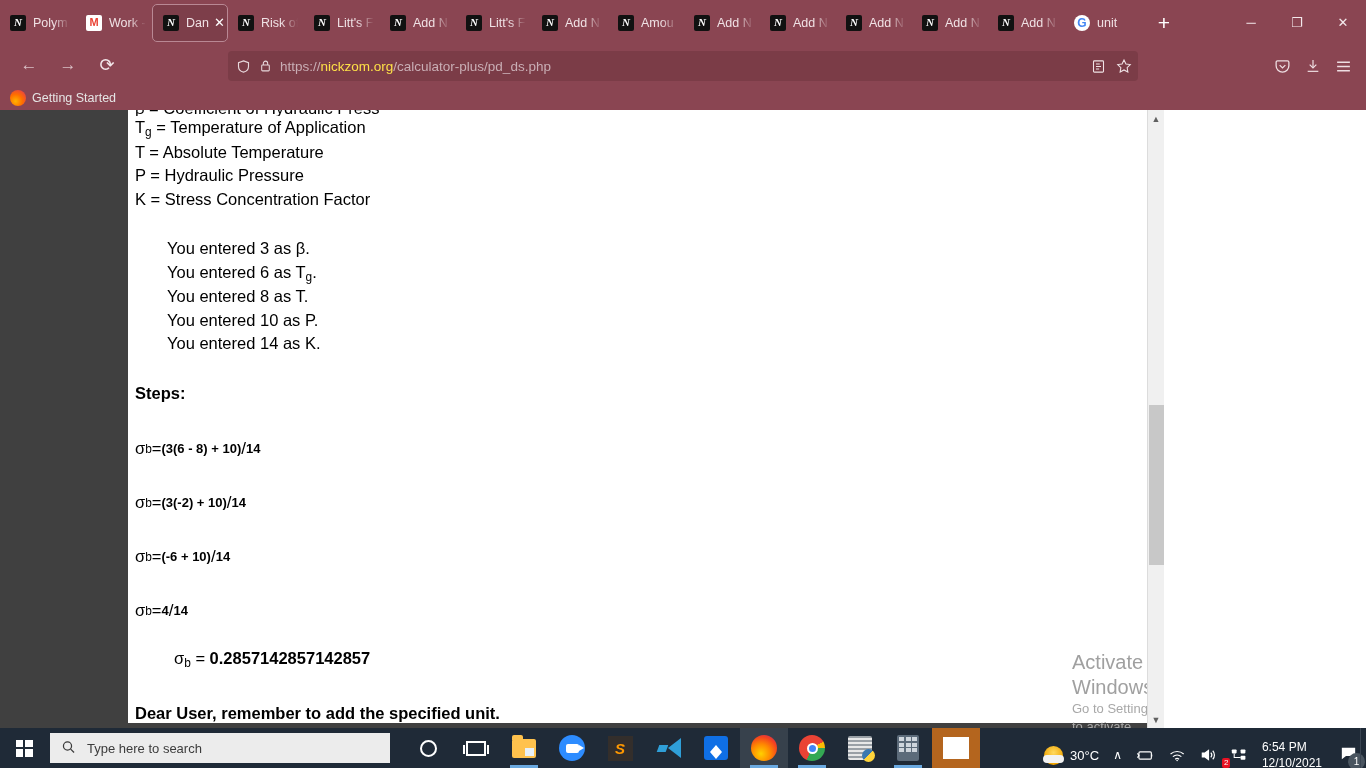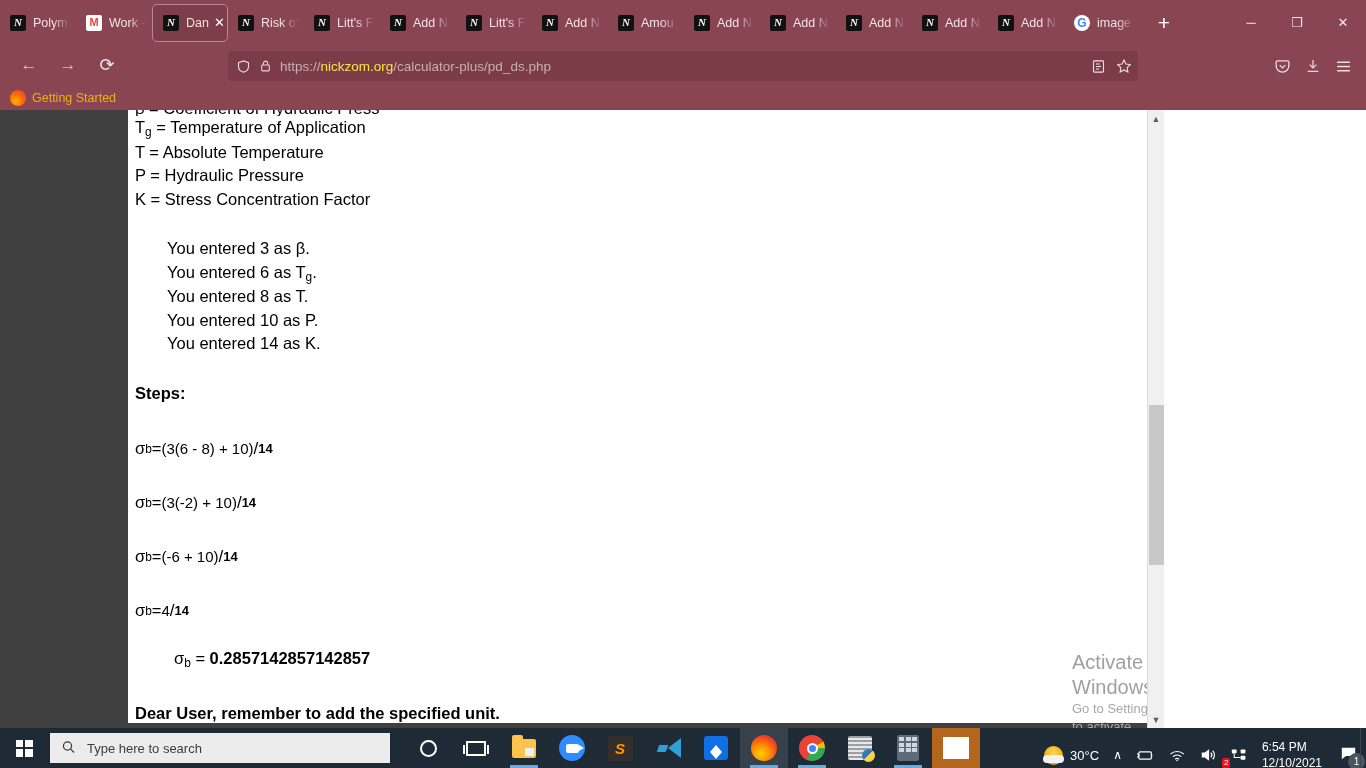"image" span.tab-title { text: image -> unit }
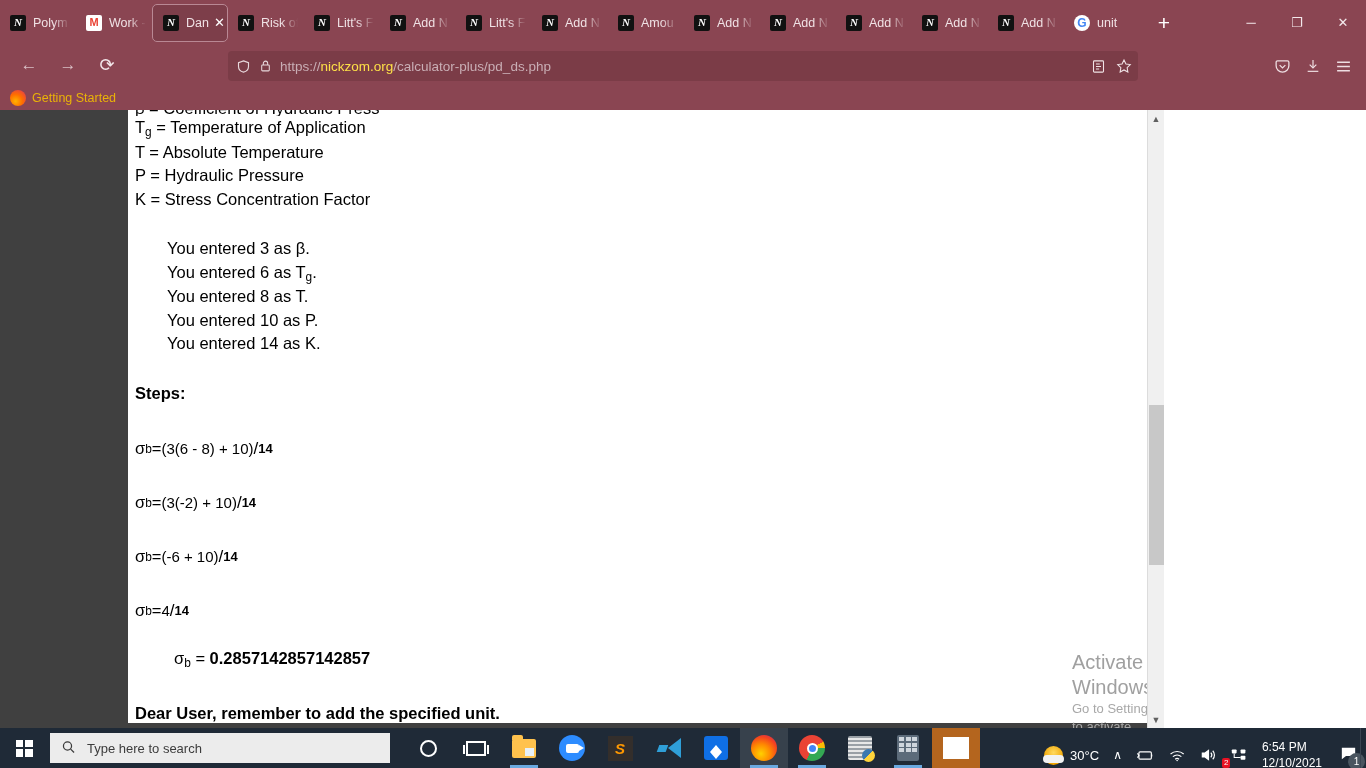"Getting Started" #bookmark-label { color: #eab308 -> #e5e5e5 }
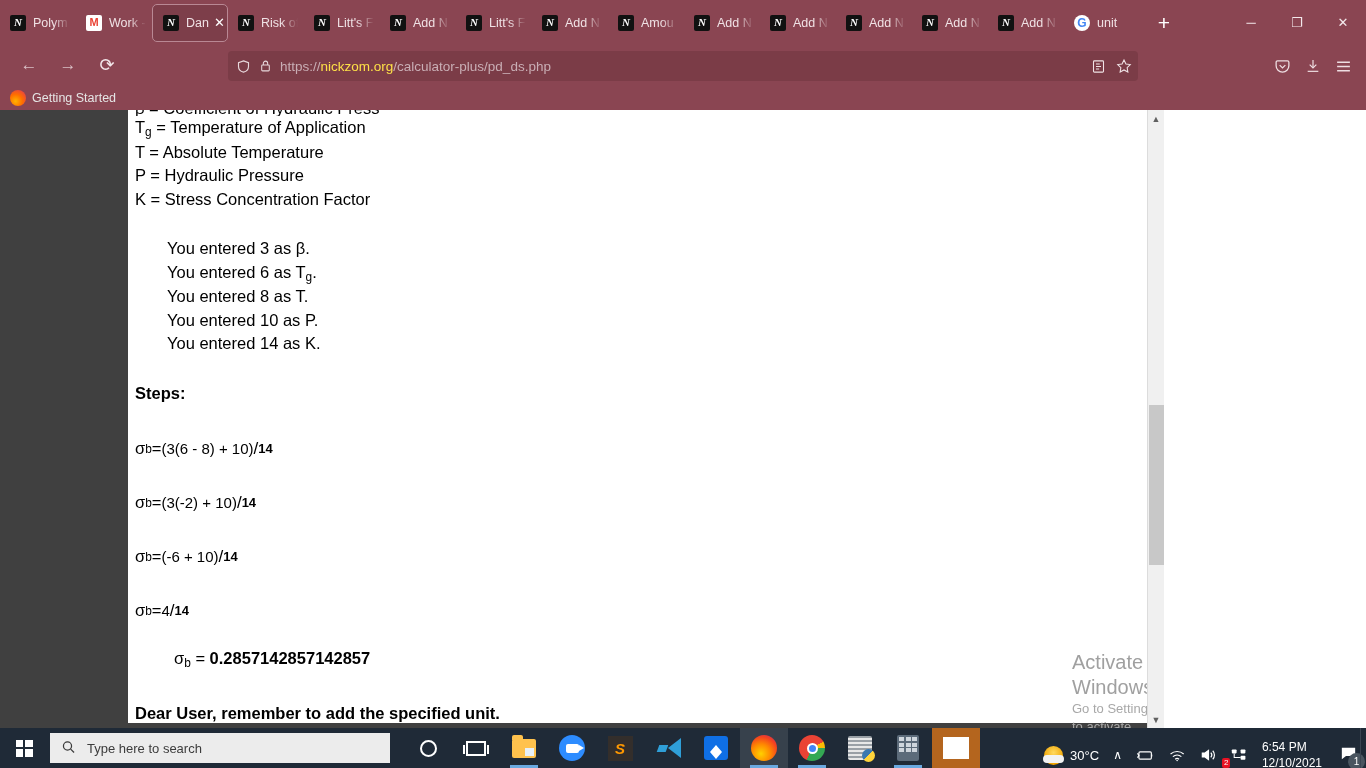"(3(6 - 8) + 10)" .eq .num { font-size: 15px -> 13px; font-weight: normal -> bold }
